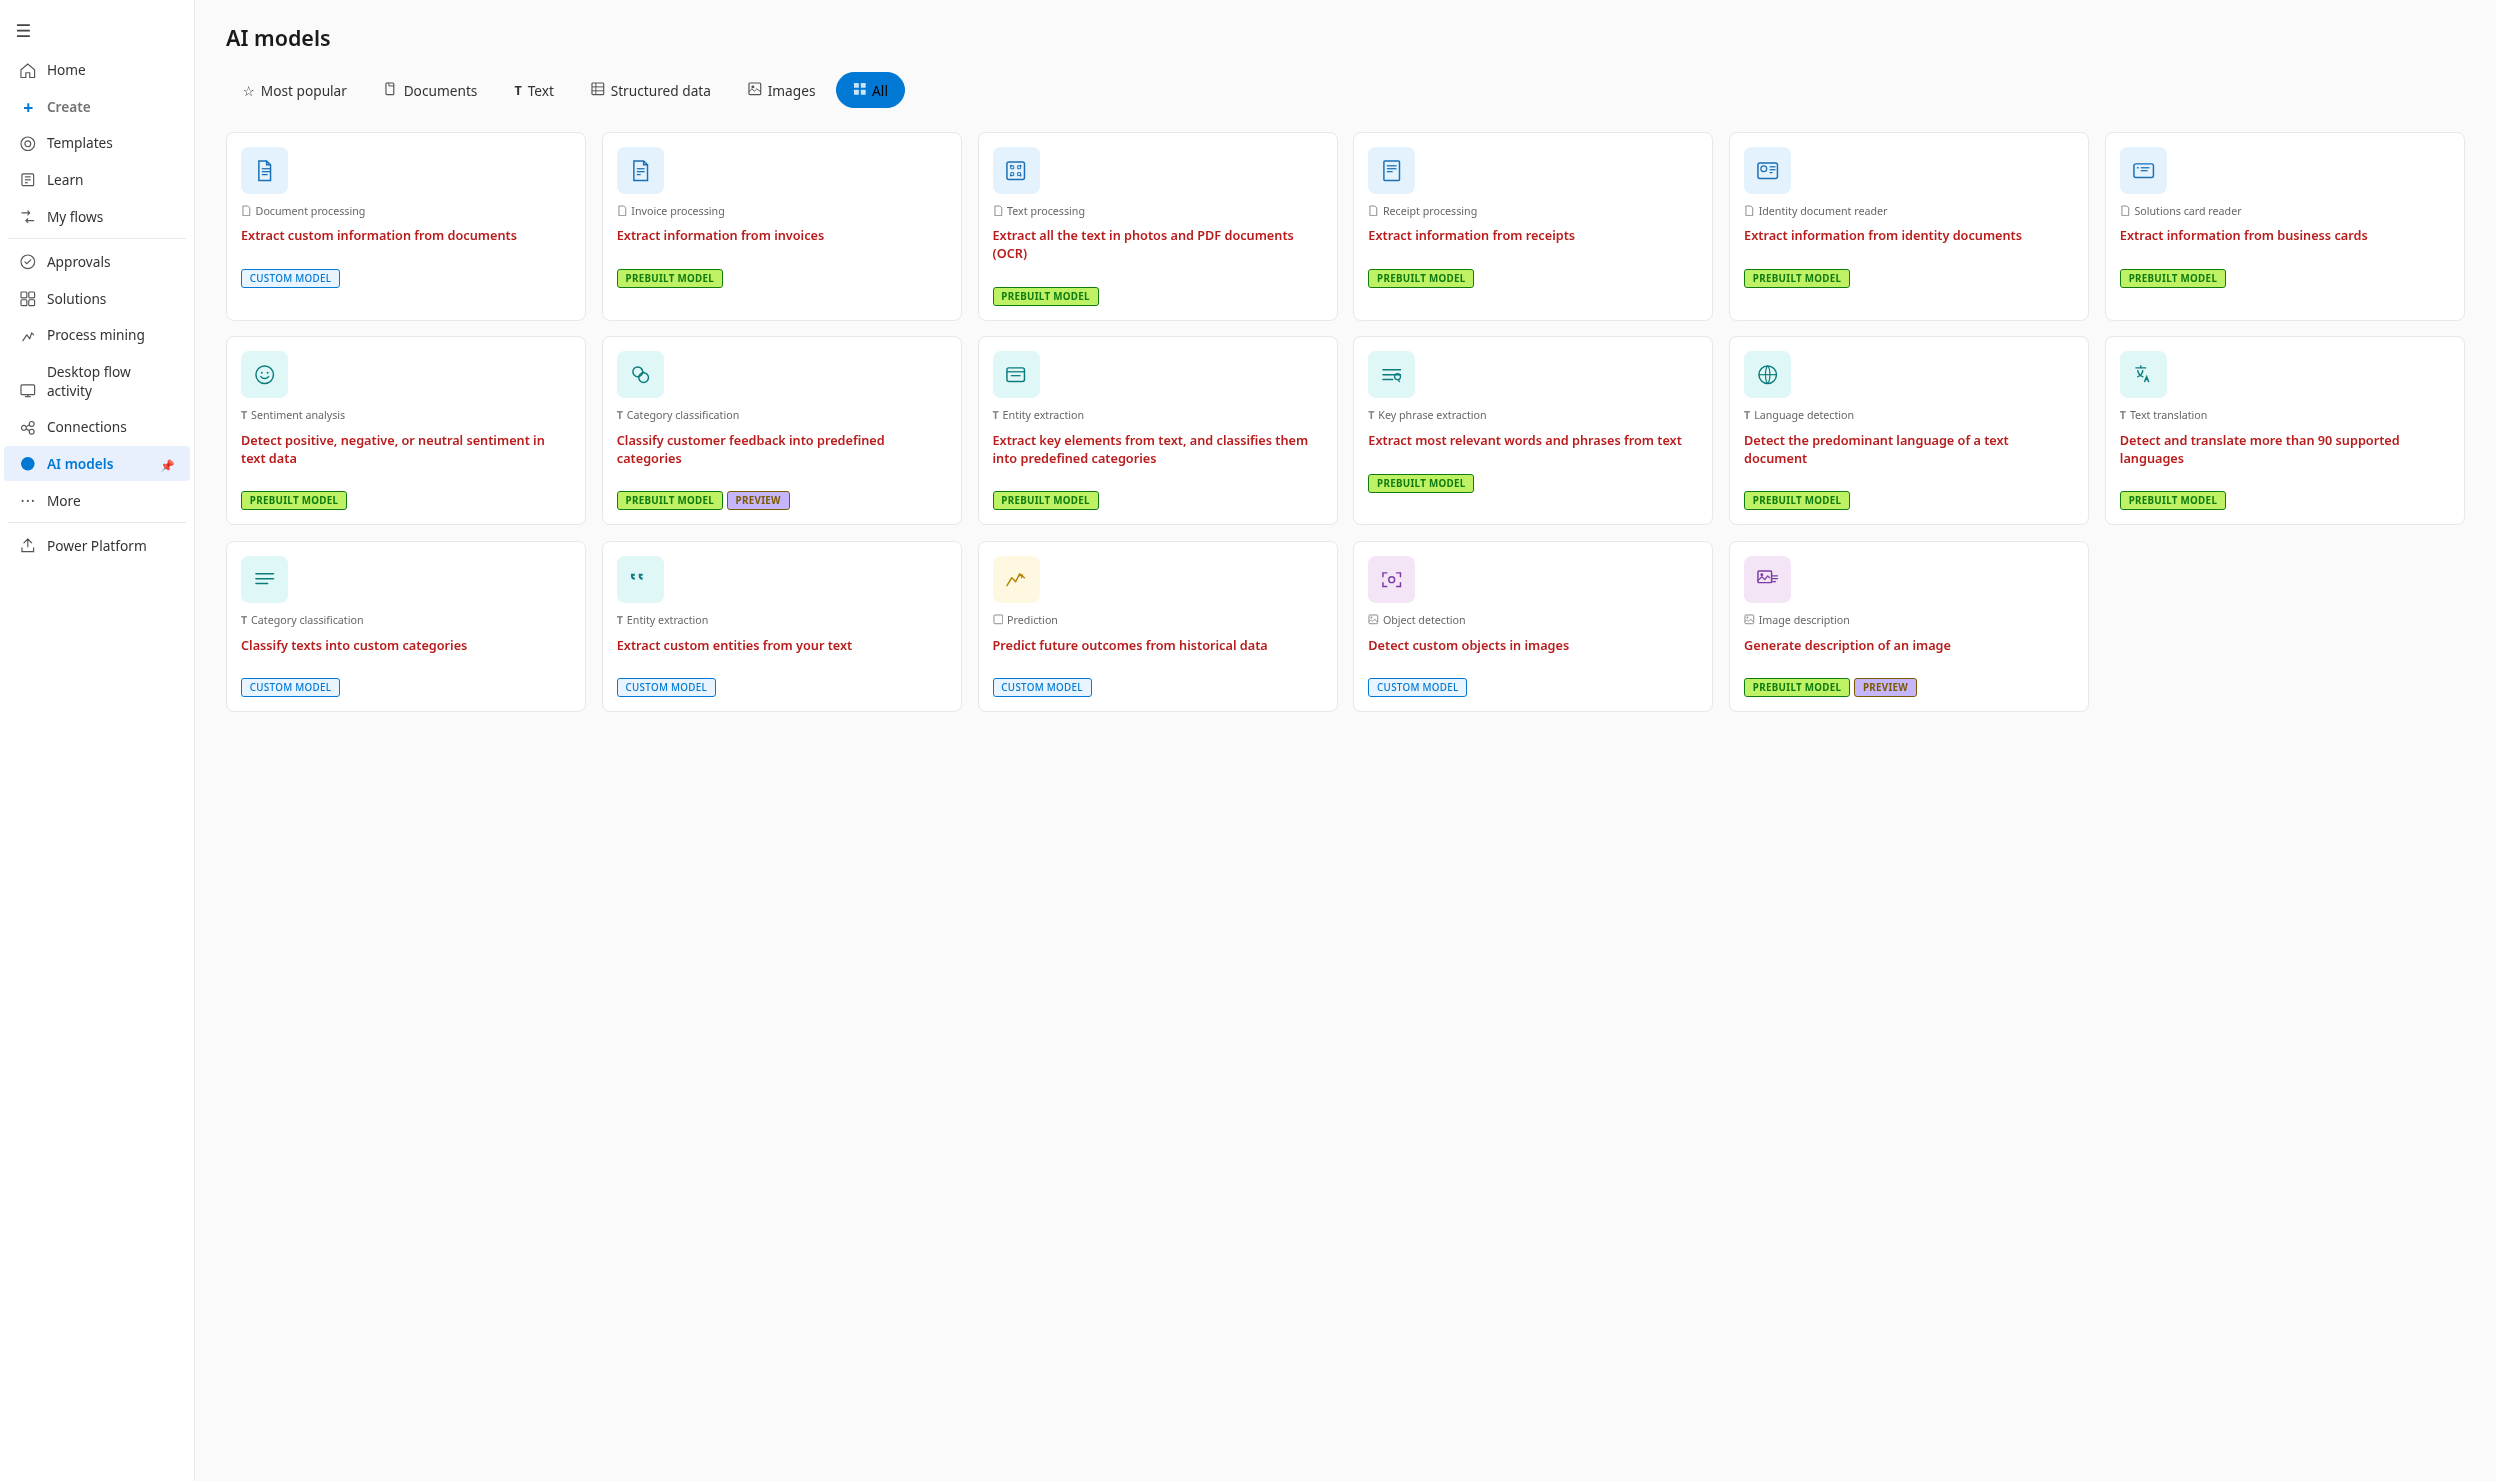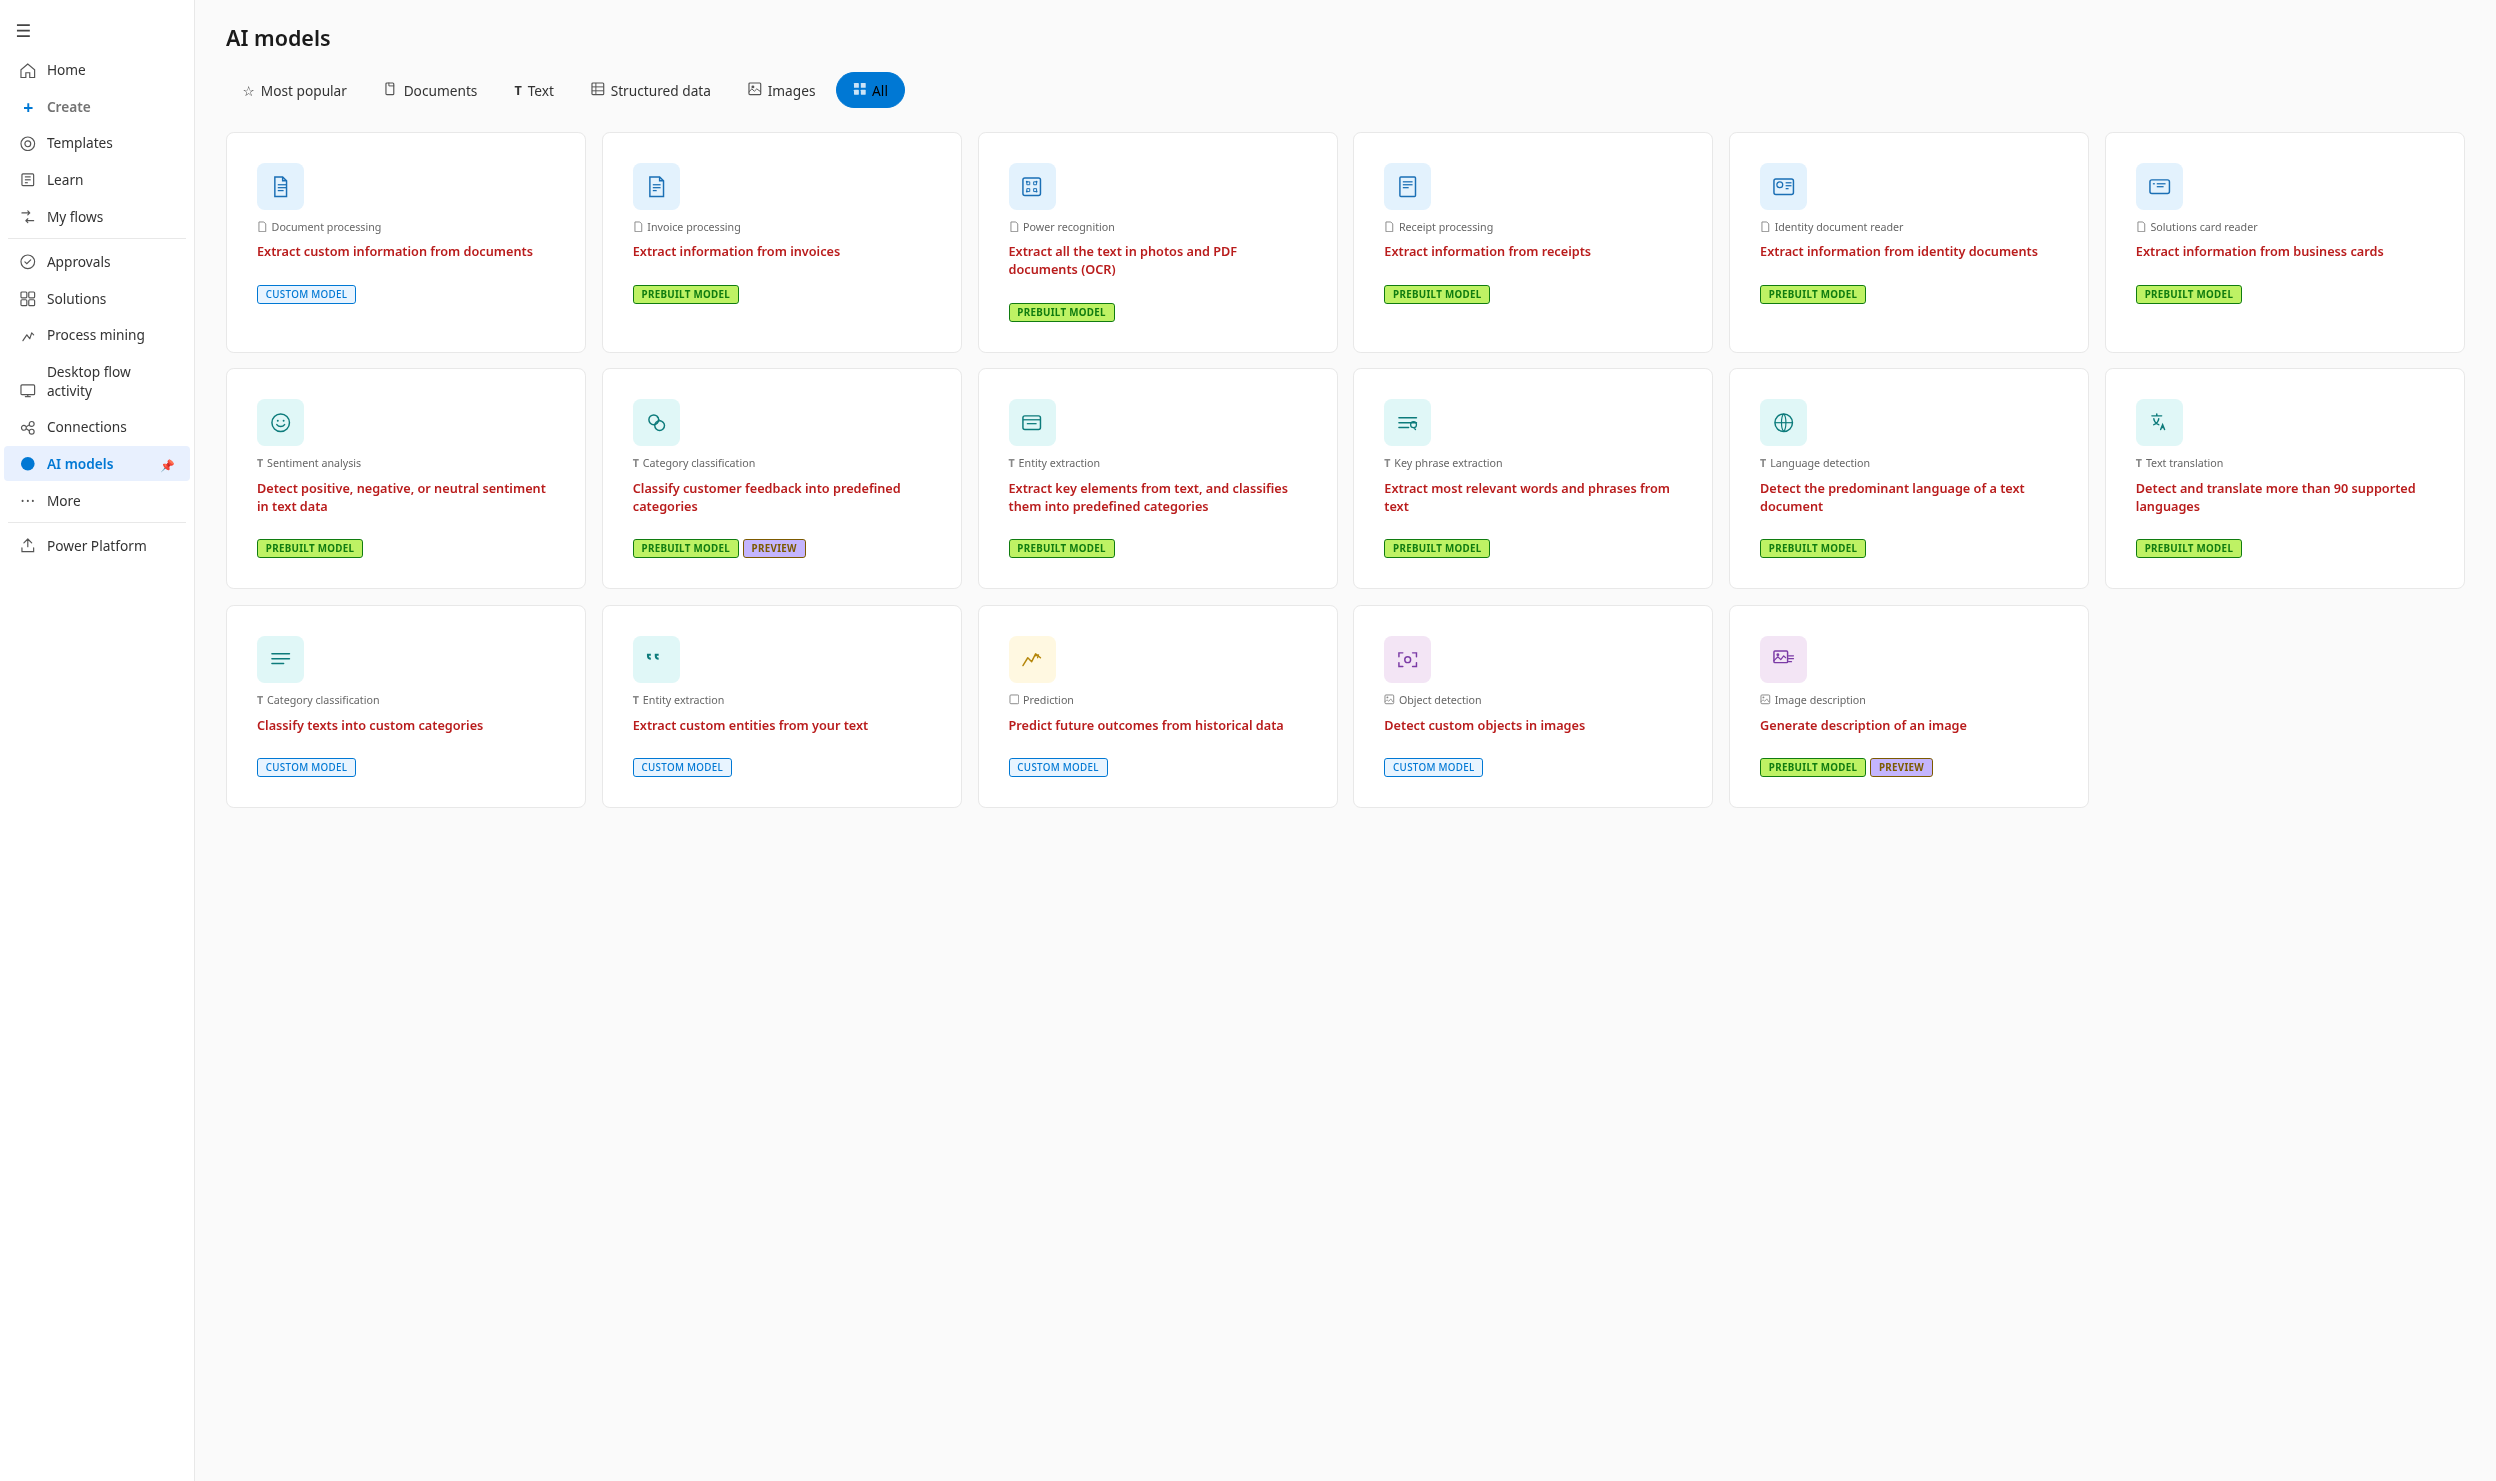"Document processing" .card { padding: 30px -> 14px }
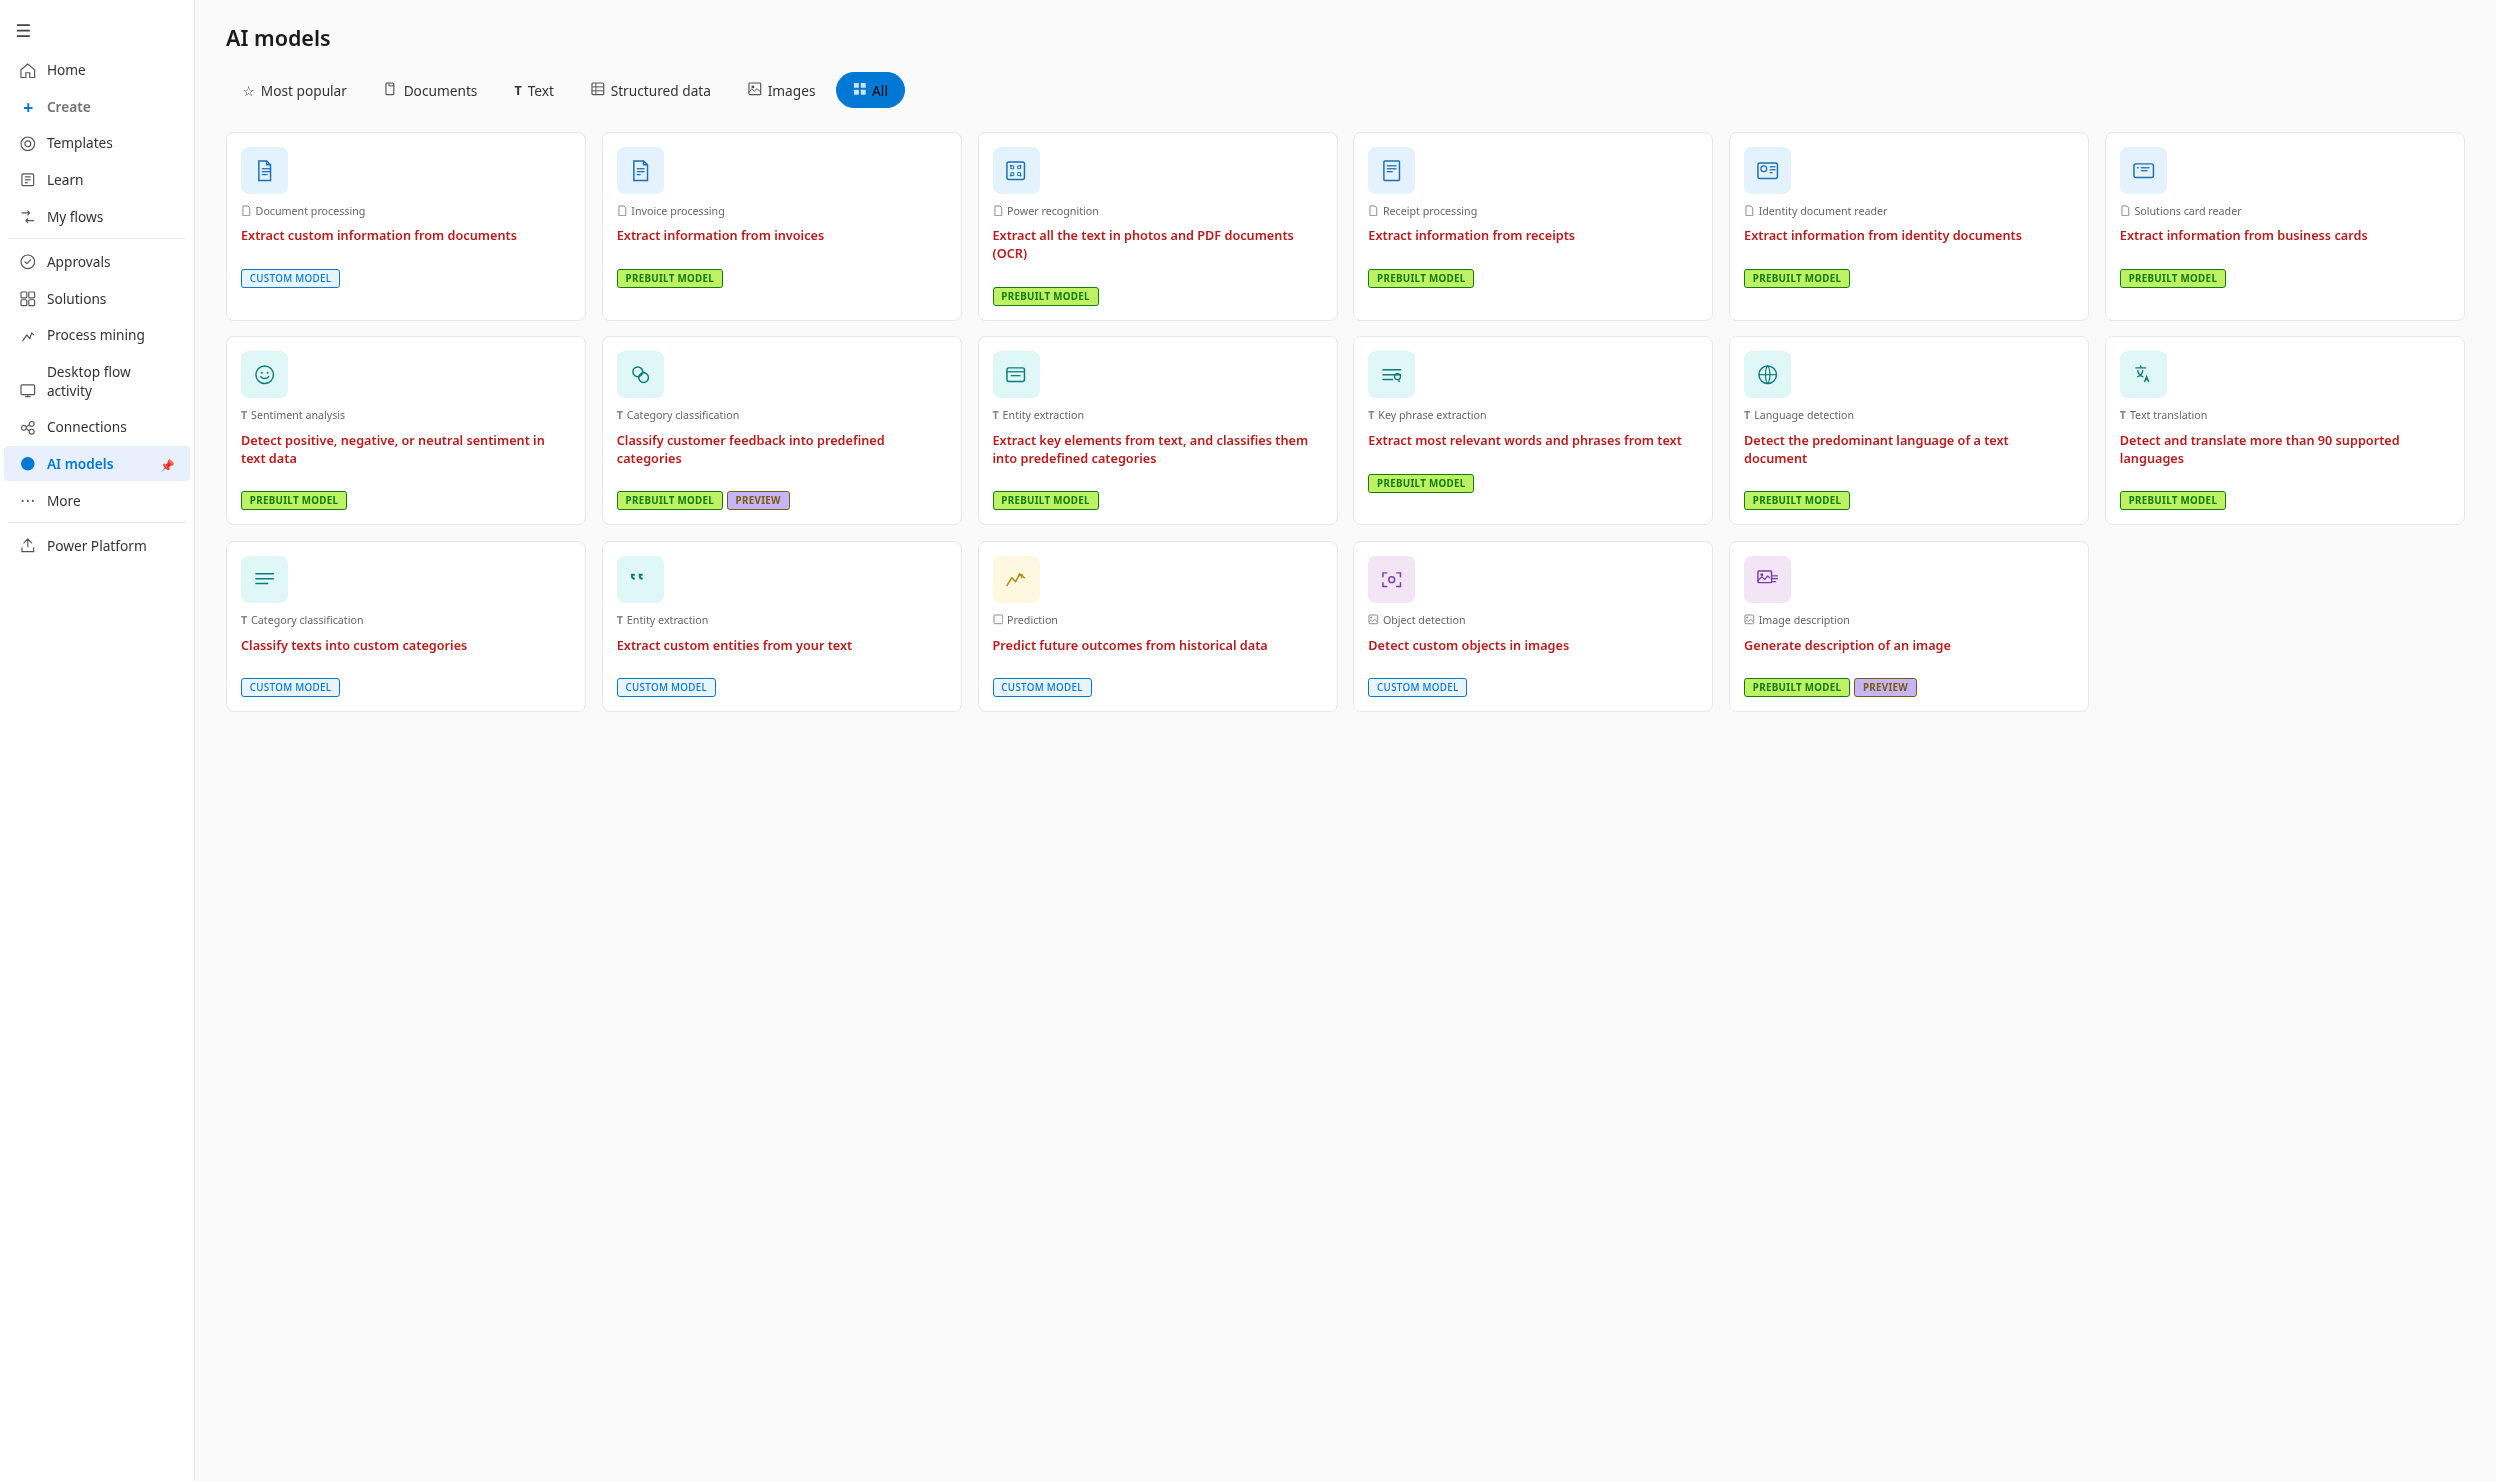"Power recognition" span { text: Power recognition -> Text processing }
